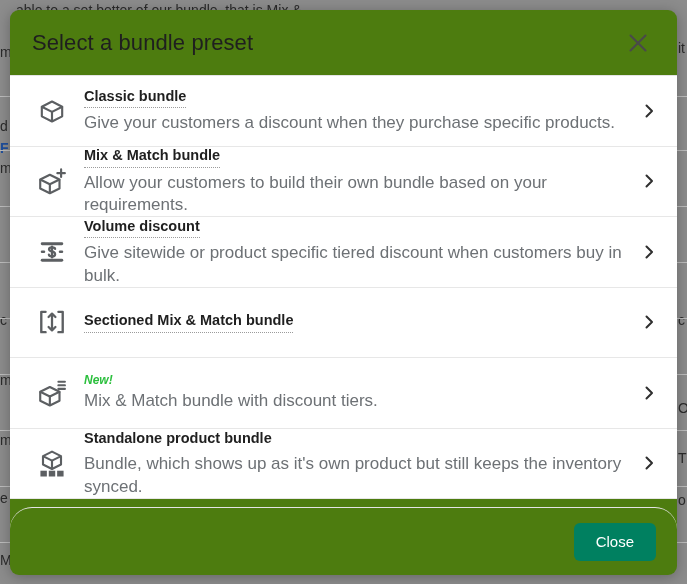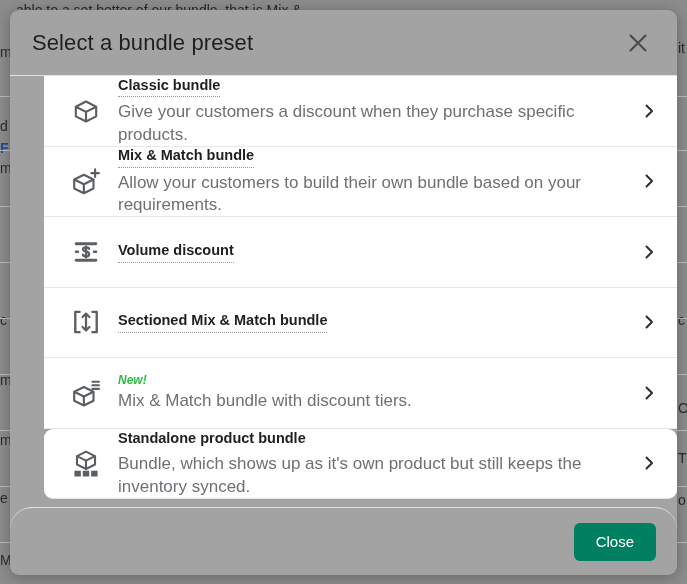"Select a bundle preset" .modal { background: #a3a3a3 -> #4d7c0f }
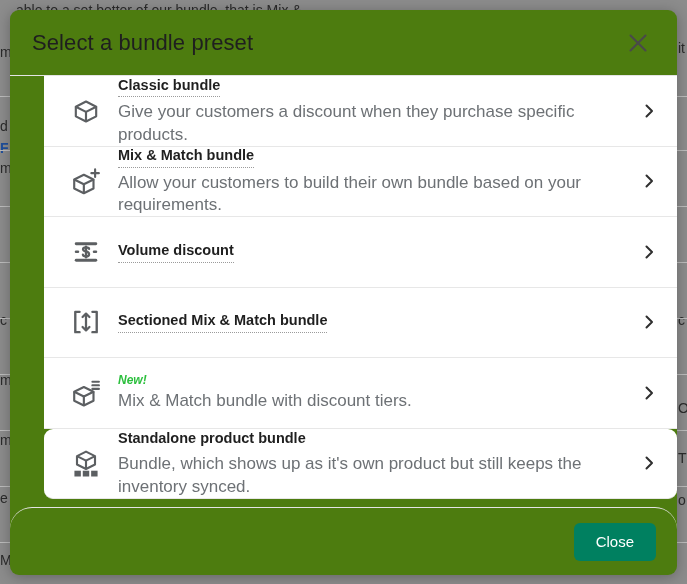"Classic bundle" .preset-row { margin-left: 34px -> none }
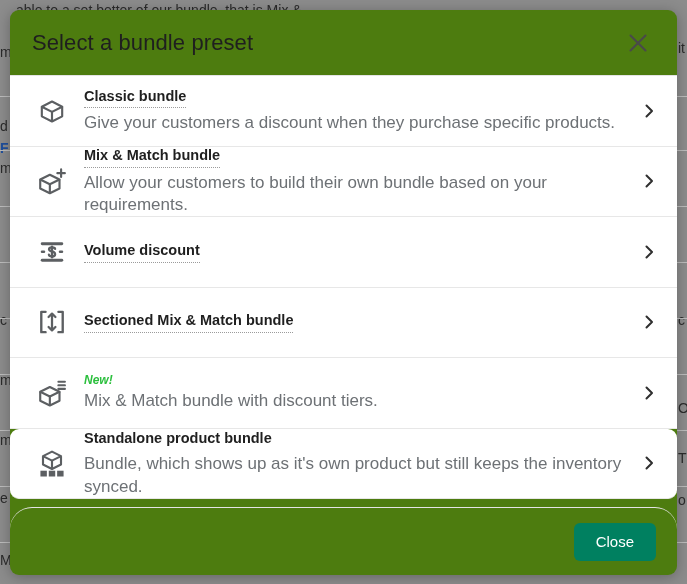"Give sitewide or product specific" div.row-desc { html: none -> <div>Give sitewide or product specific tiered discount when customers buy in bulk.</div> }
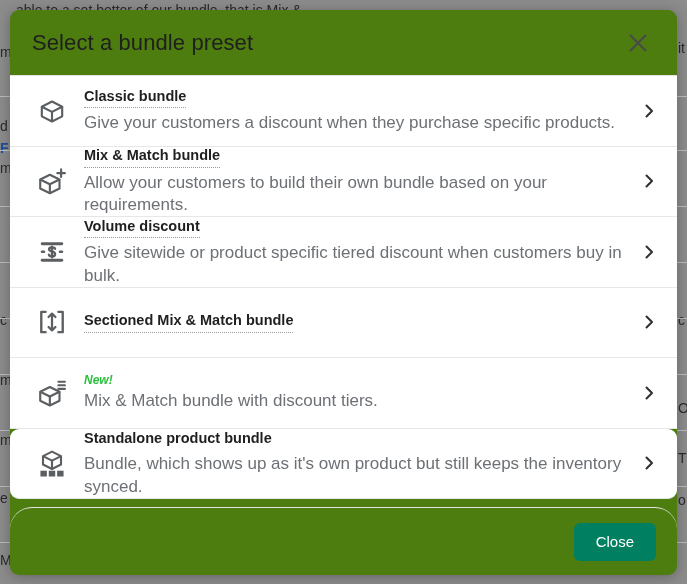"Standalone product bundle" .preset-row:last-child { border-radius: 9px -> none }
